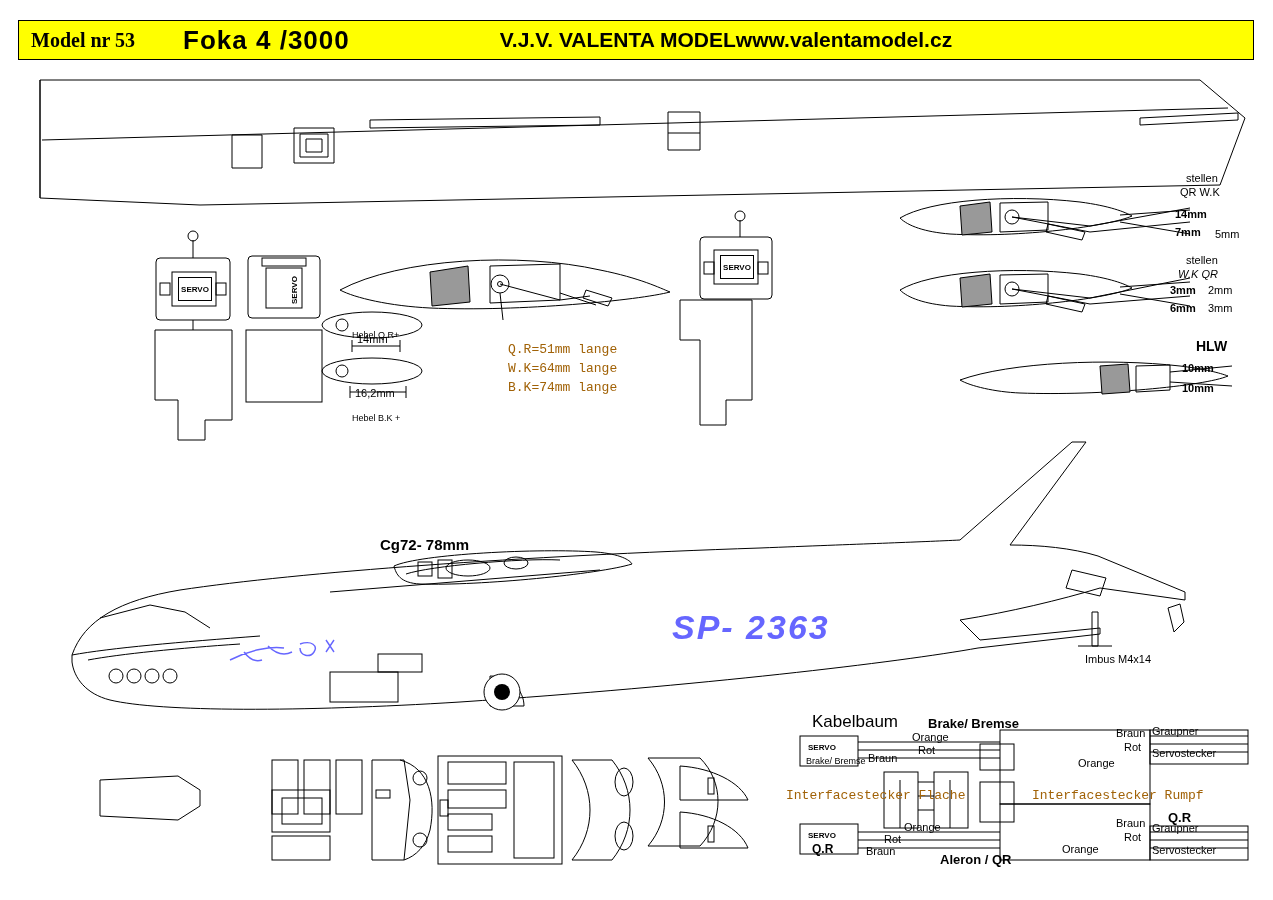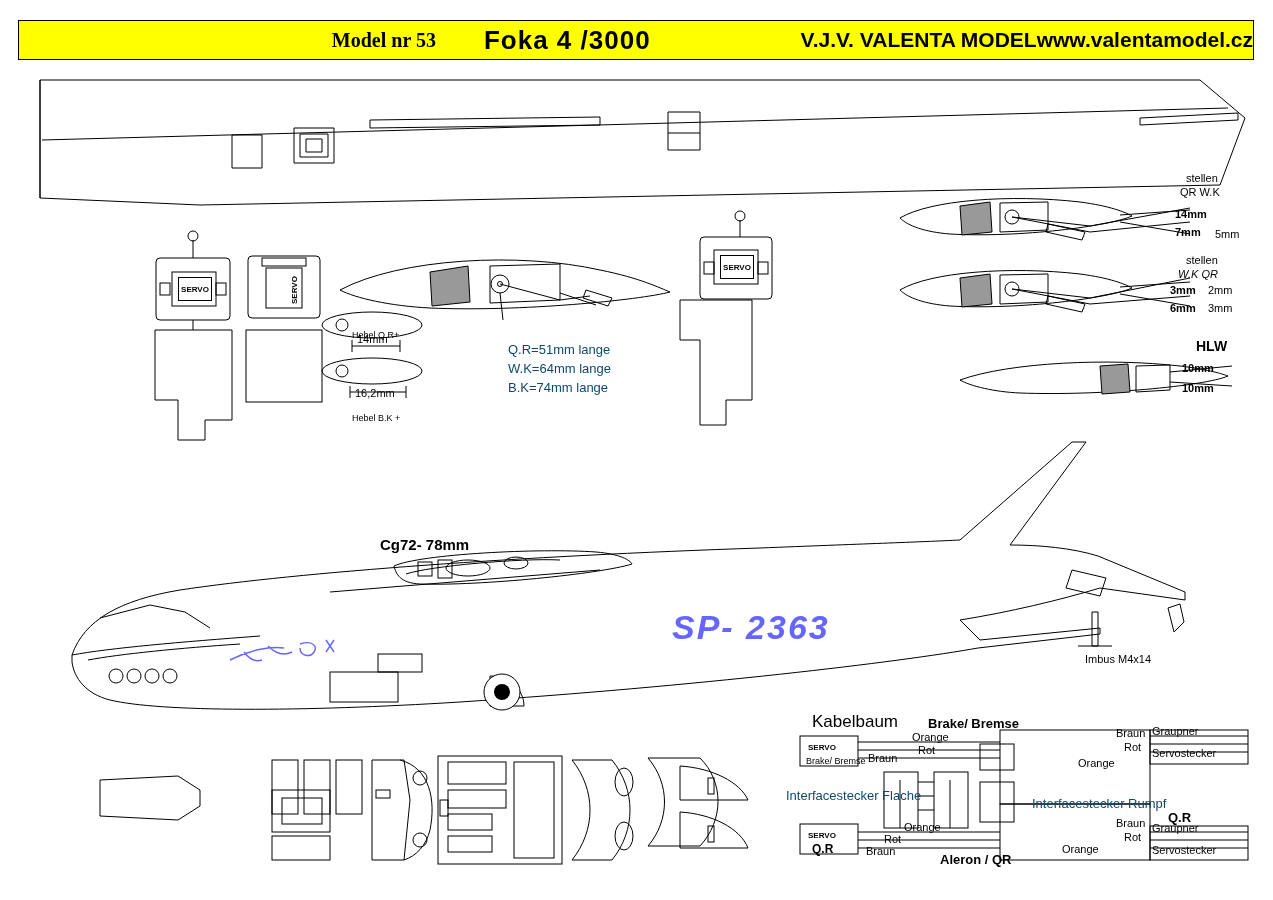"Model nr 53" .abs { justify-content: flex-end -> none }
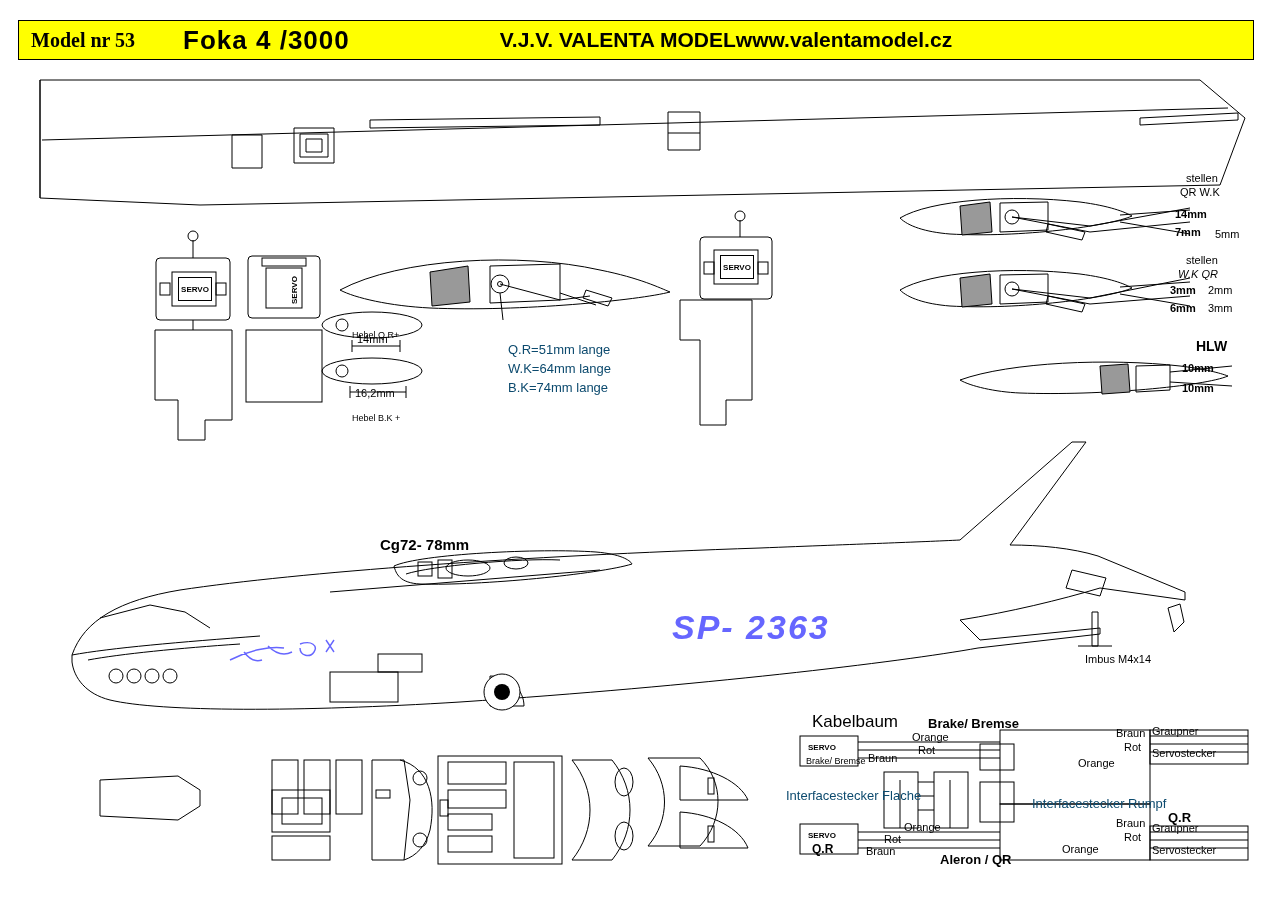"Q.R=51mm lange" .lbl-13 { color: #0c4a6e -> #a16207; font-family: none -> Liberation Mono, monospace }
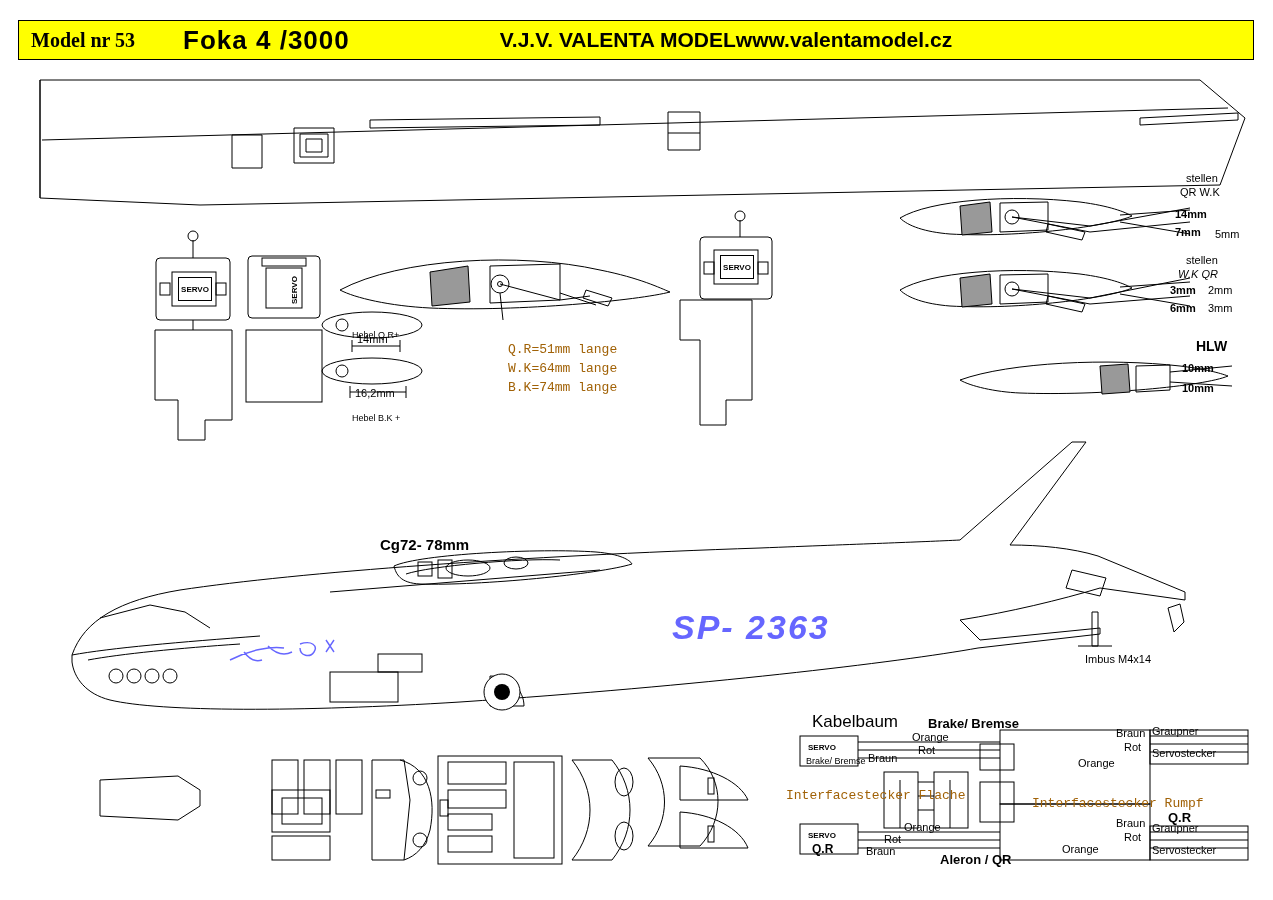"Interfacestecker Rumpf" div.abs { margin-top: 8px -> none }
